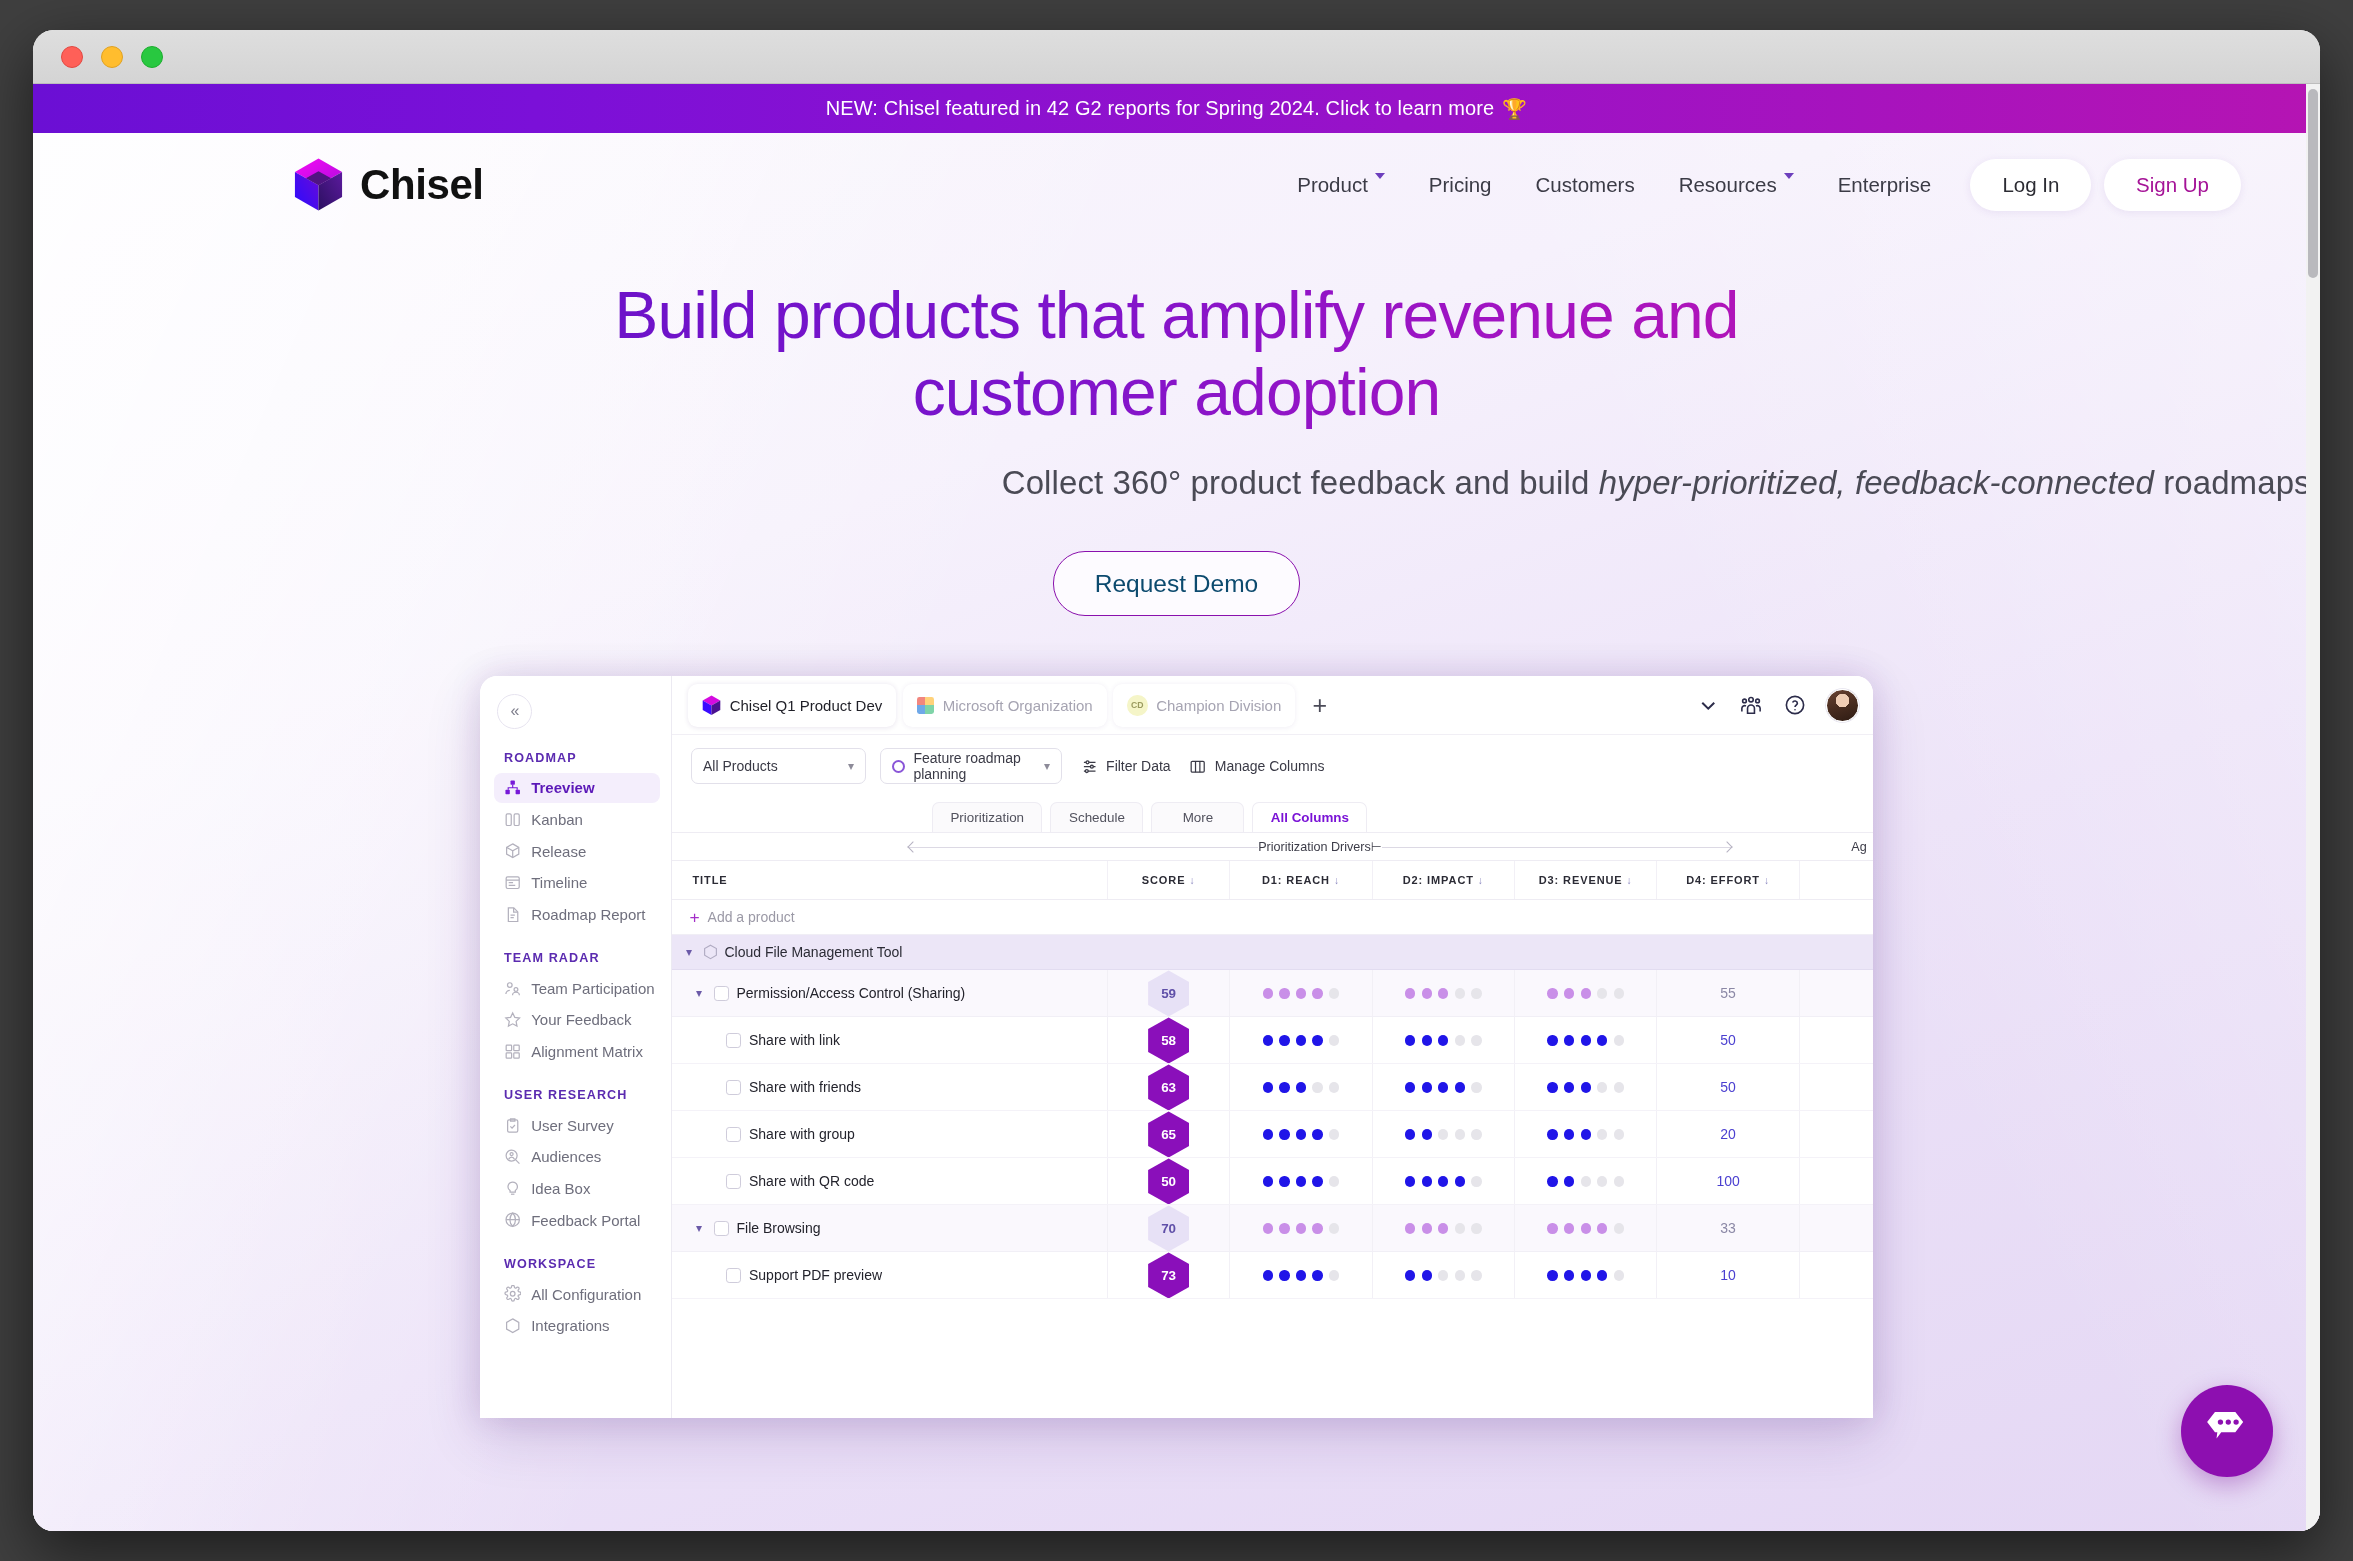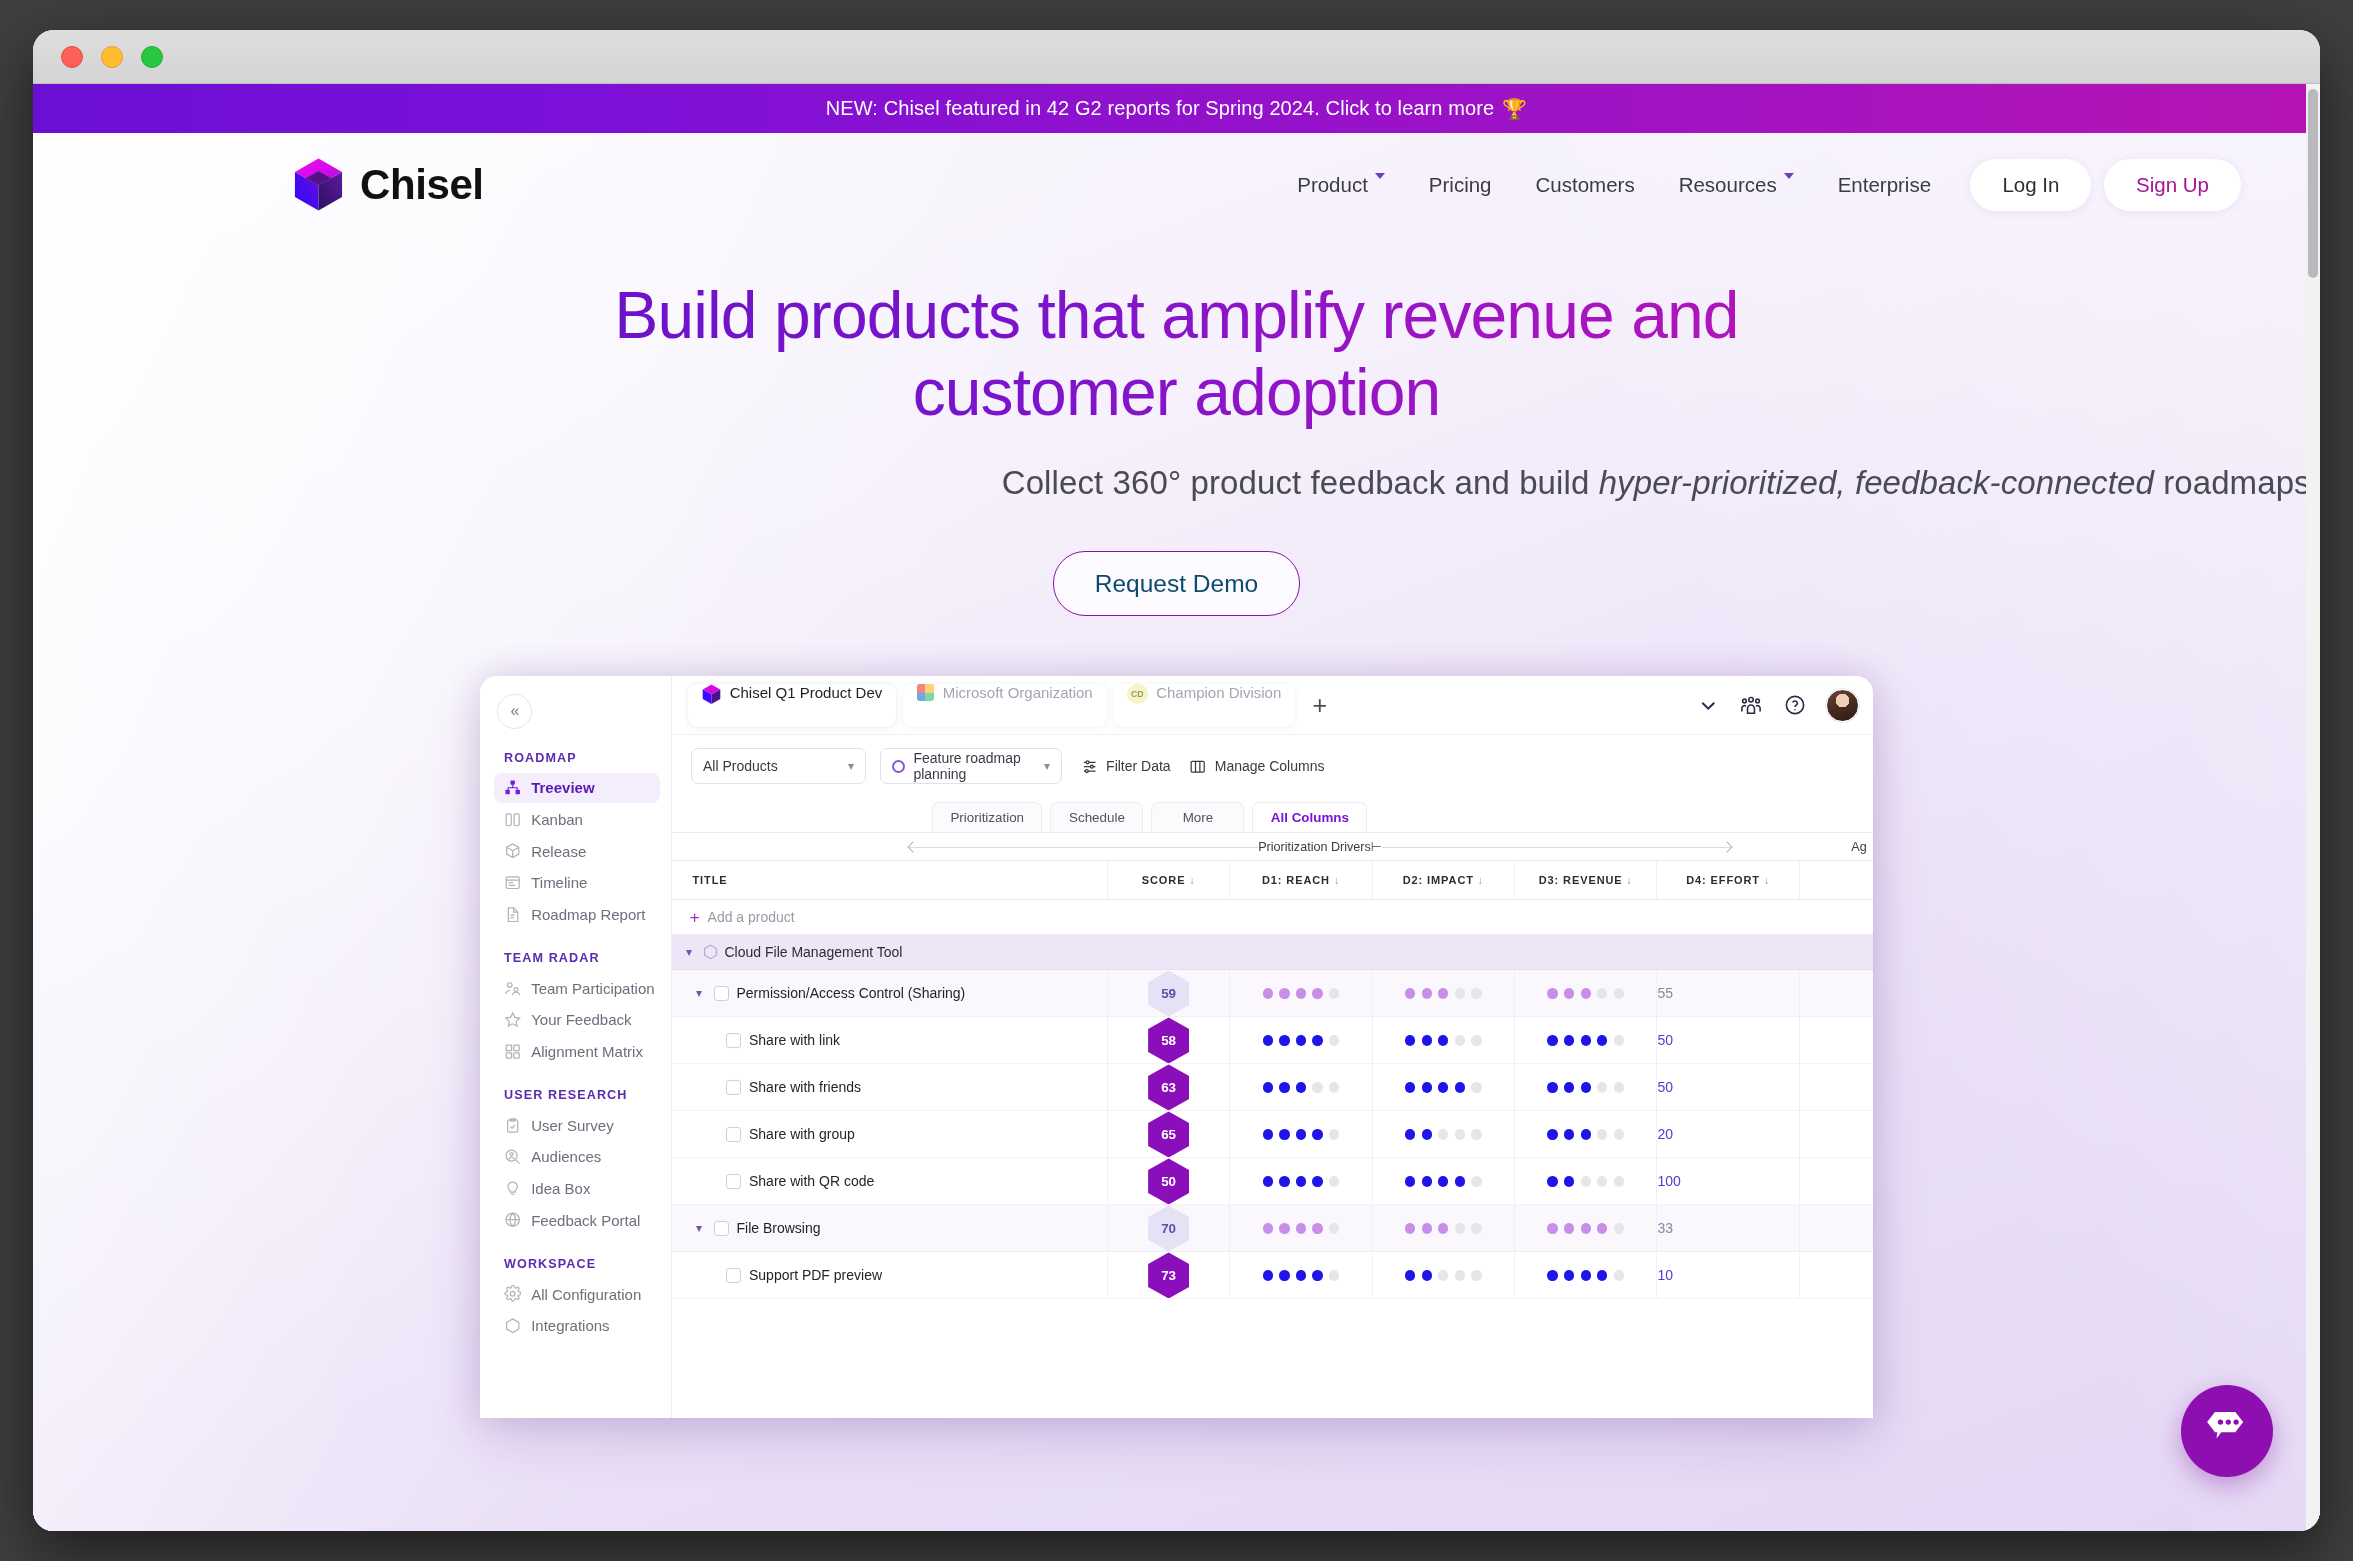"Chisel Q1 Product Dev" .ws-tab { align-items: flex-start -> center }
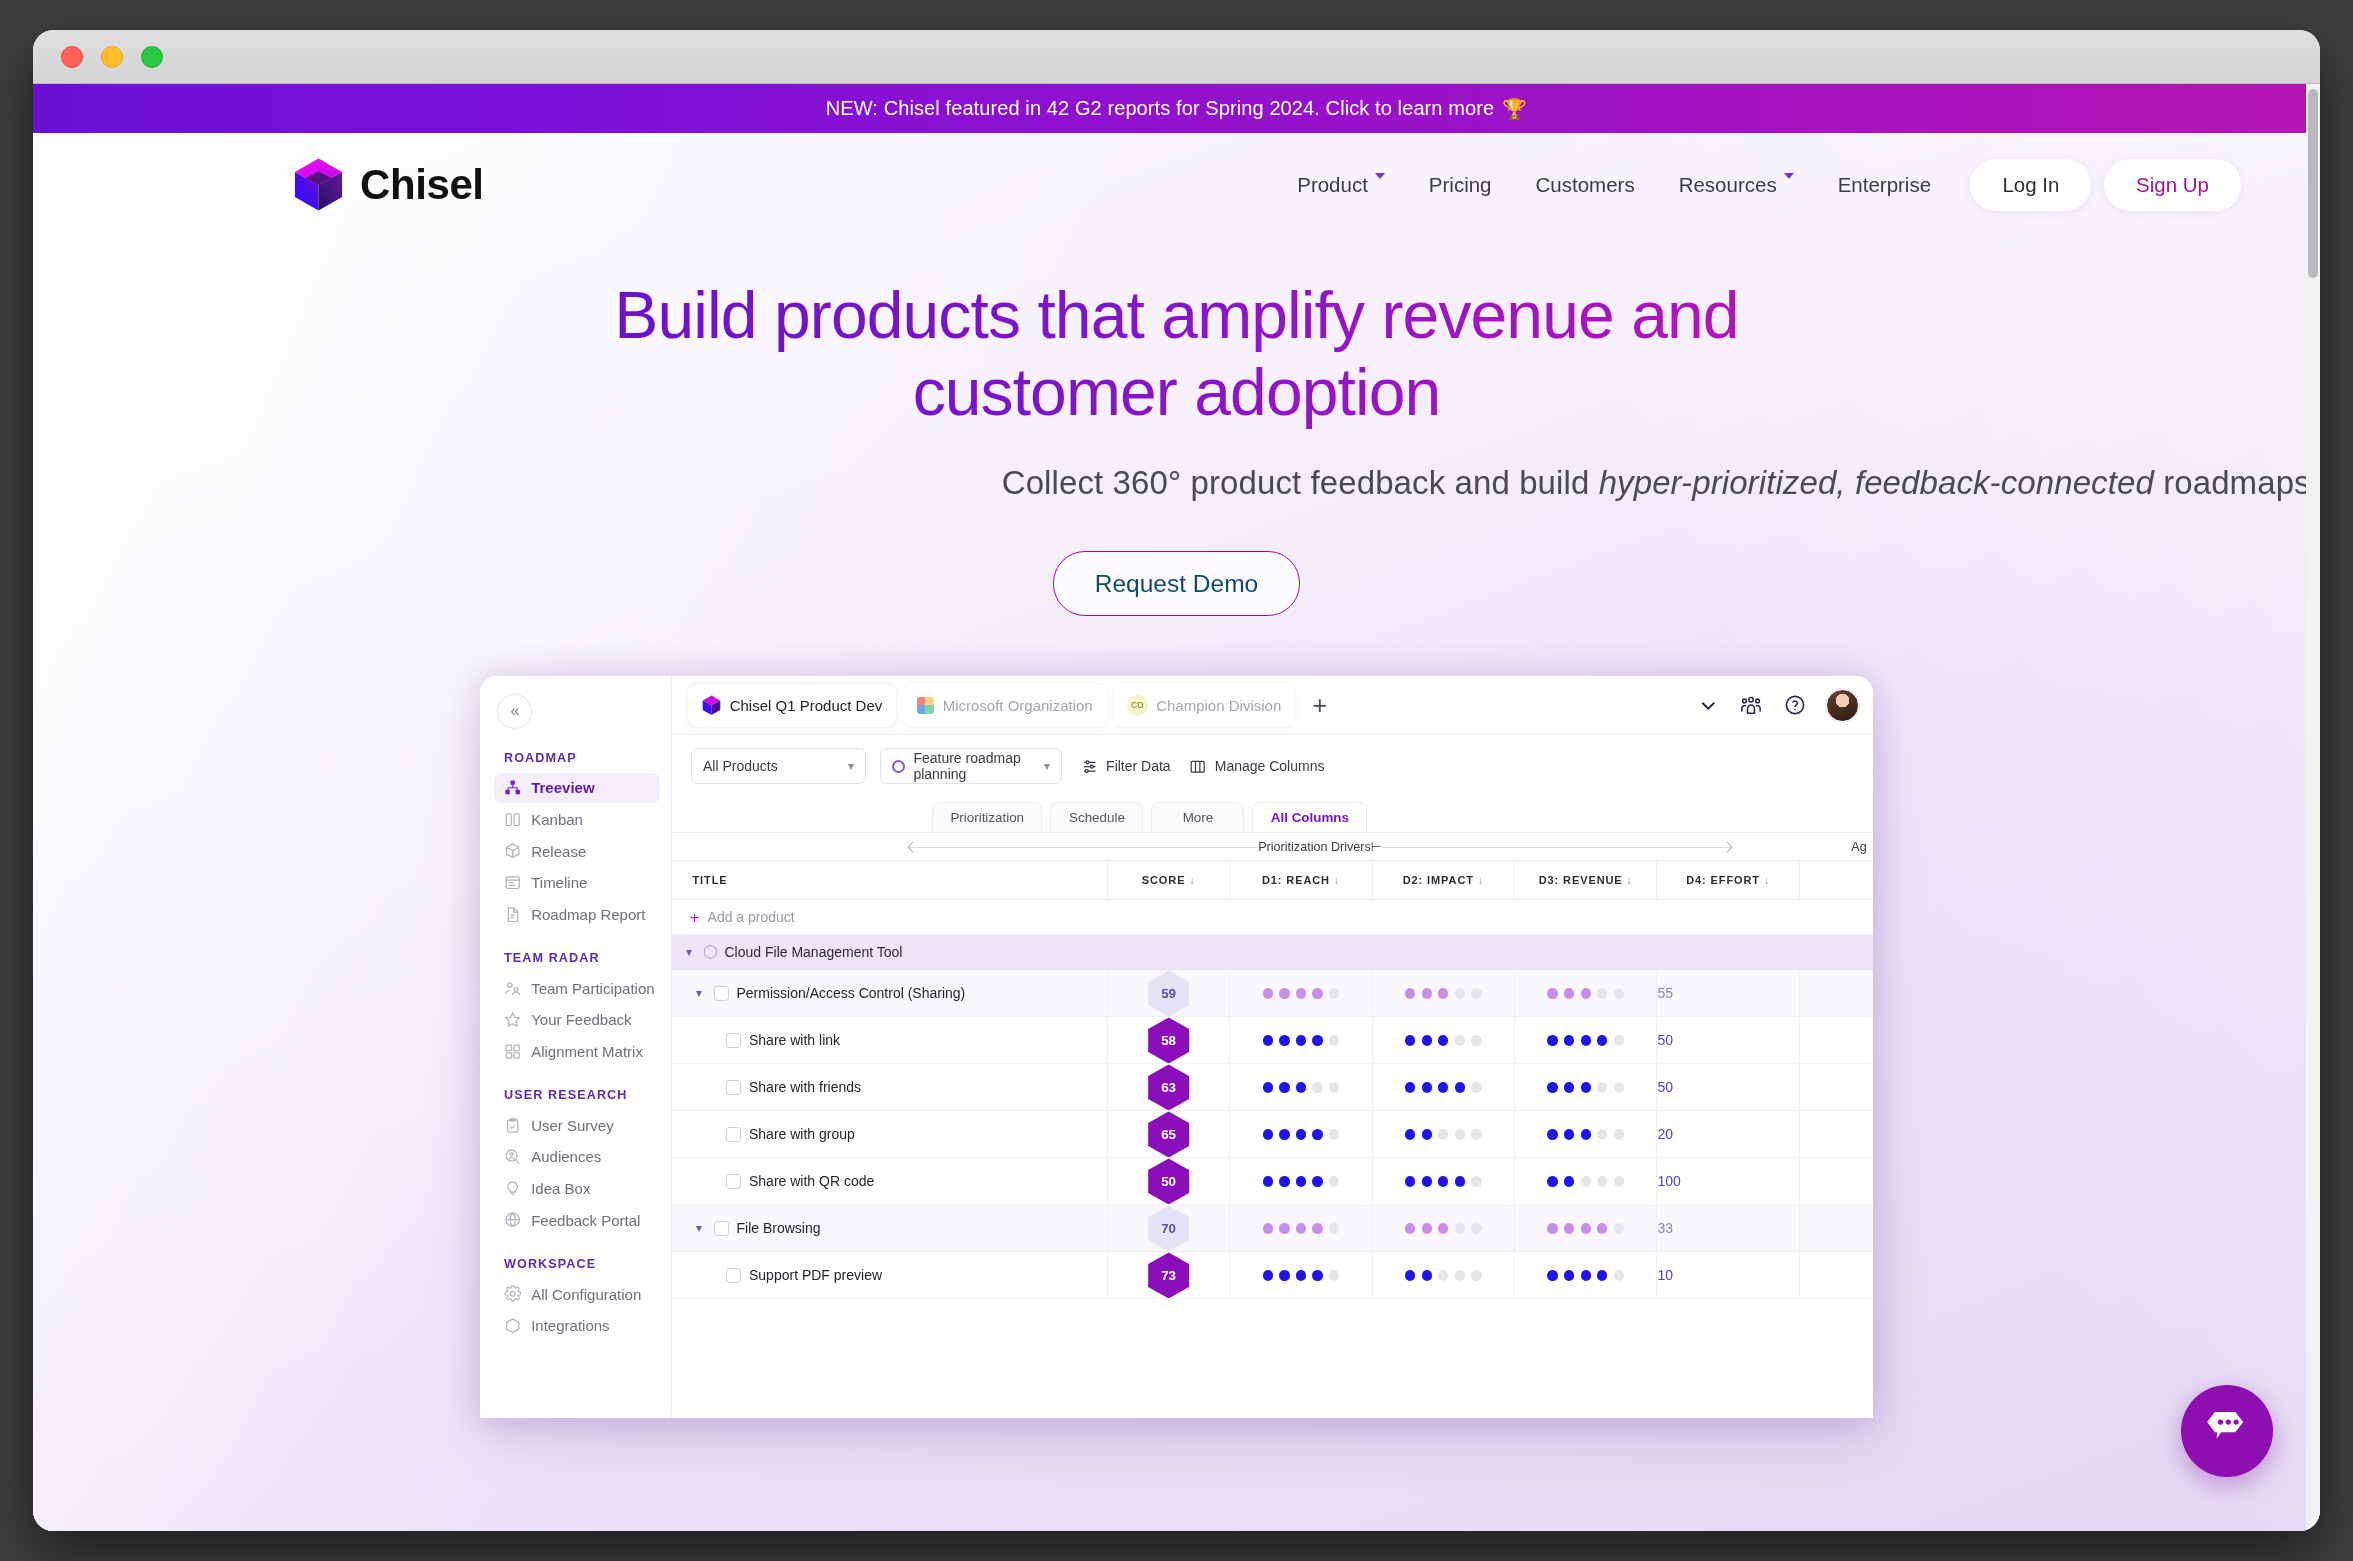"55" .eff { text-align: none -> center }
